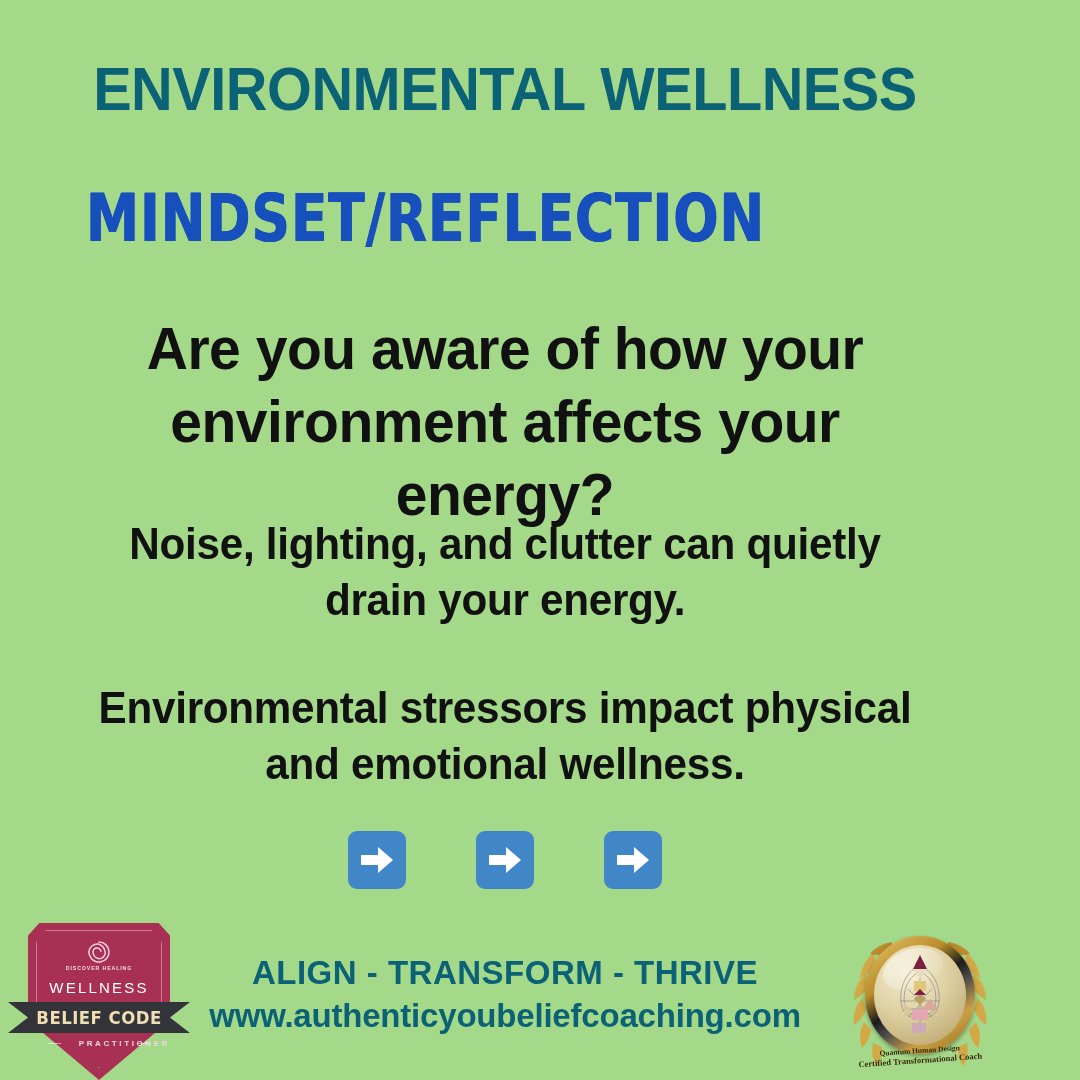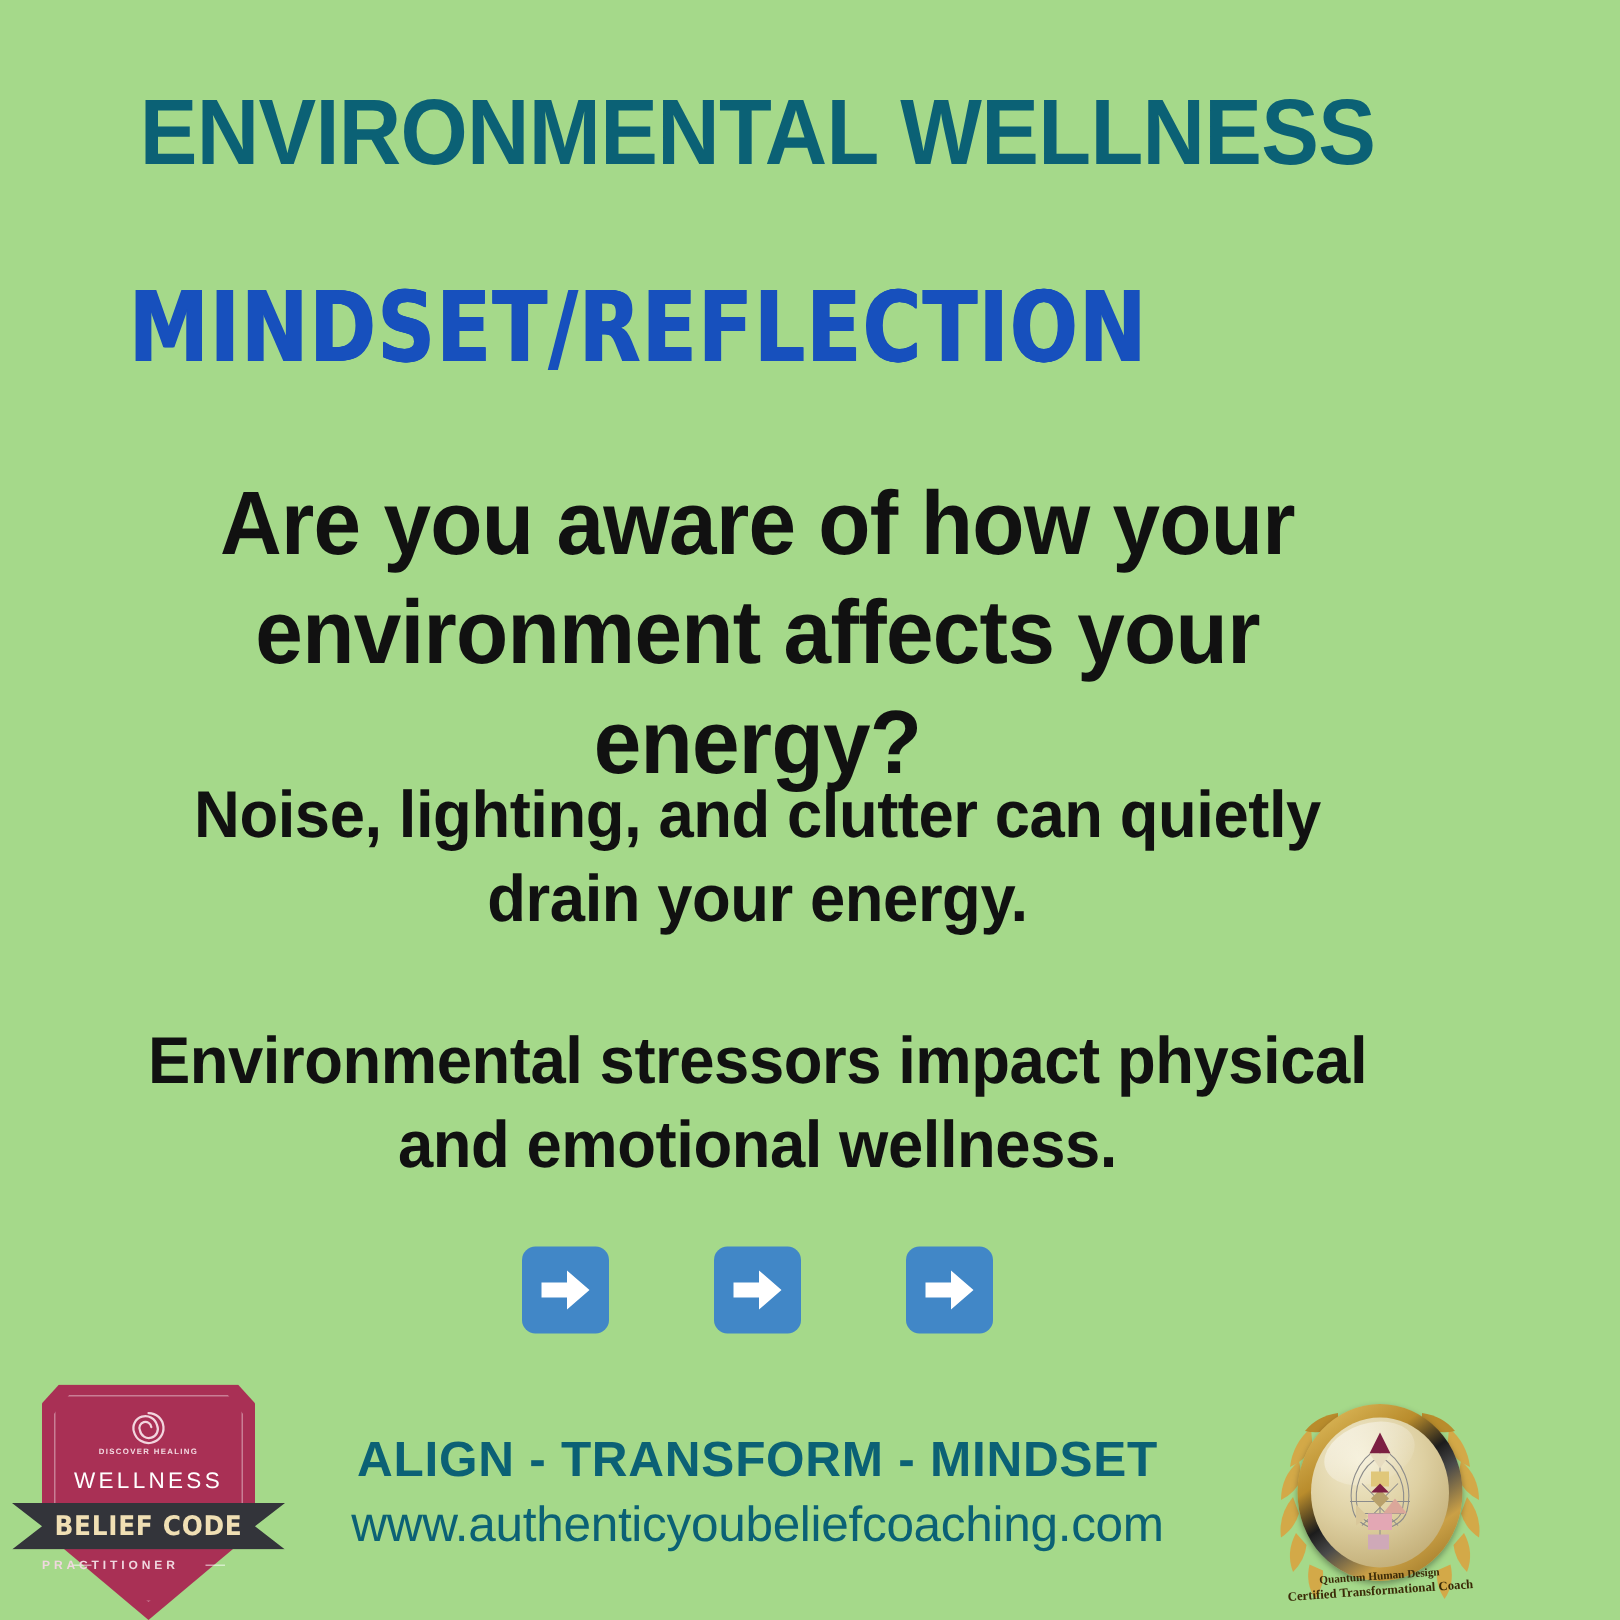"ALIGN - TRANSFORM - MINDSET" div.footer-tagline { text: MINDSET -> THRIVE }
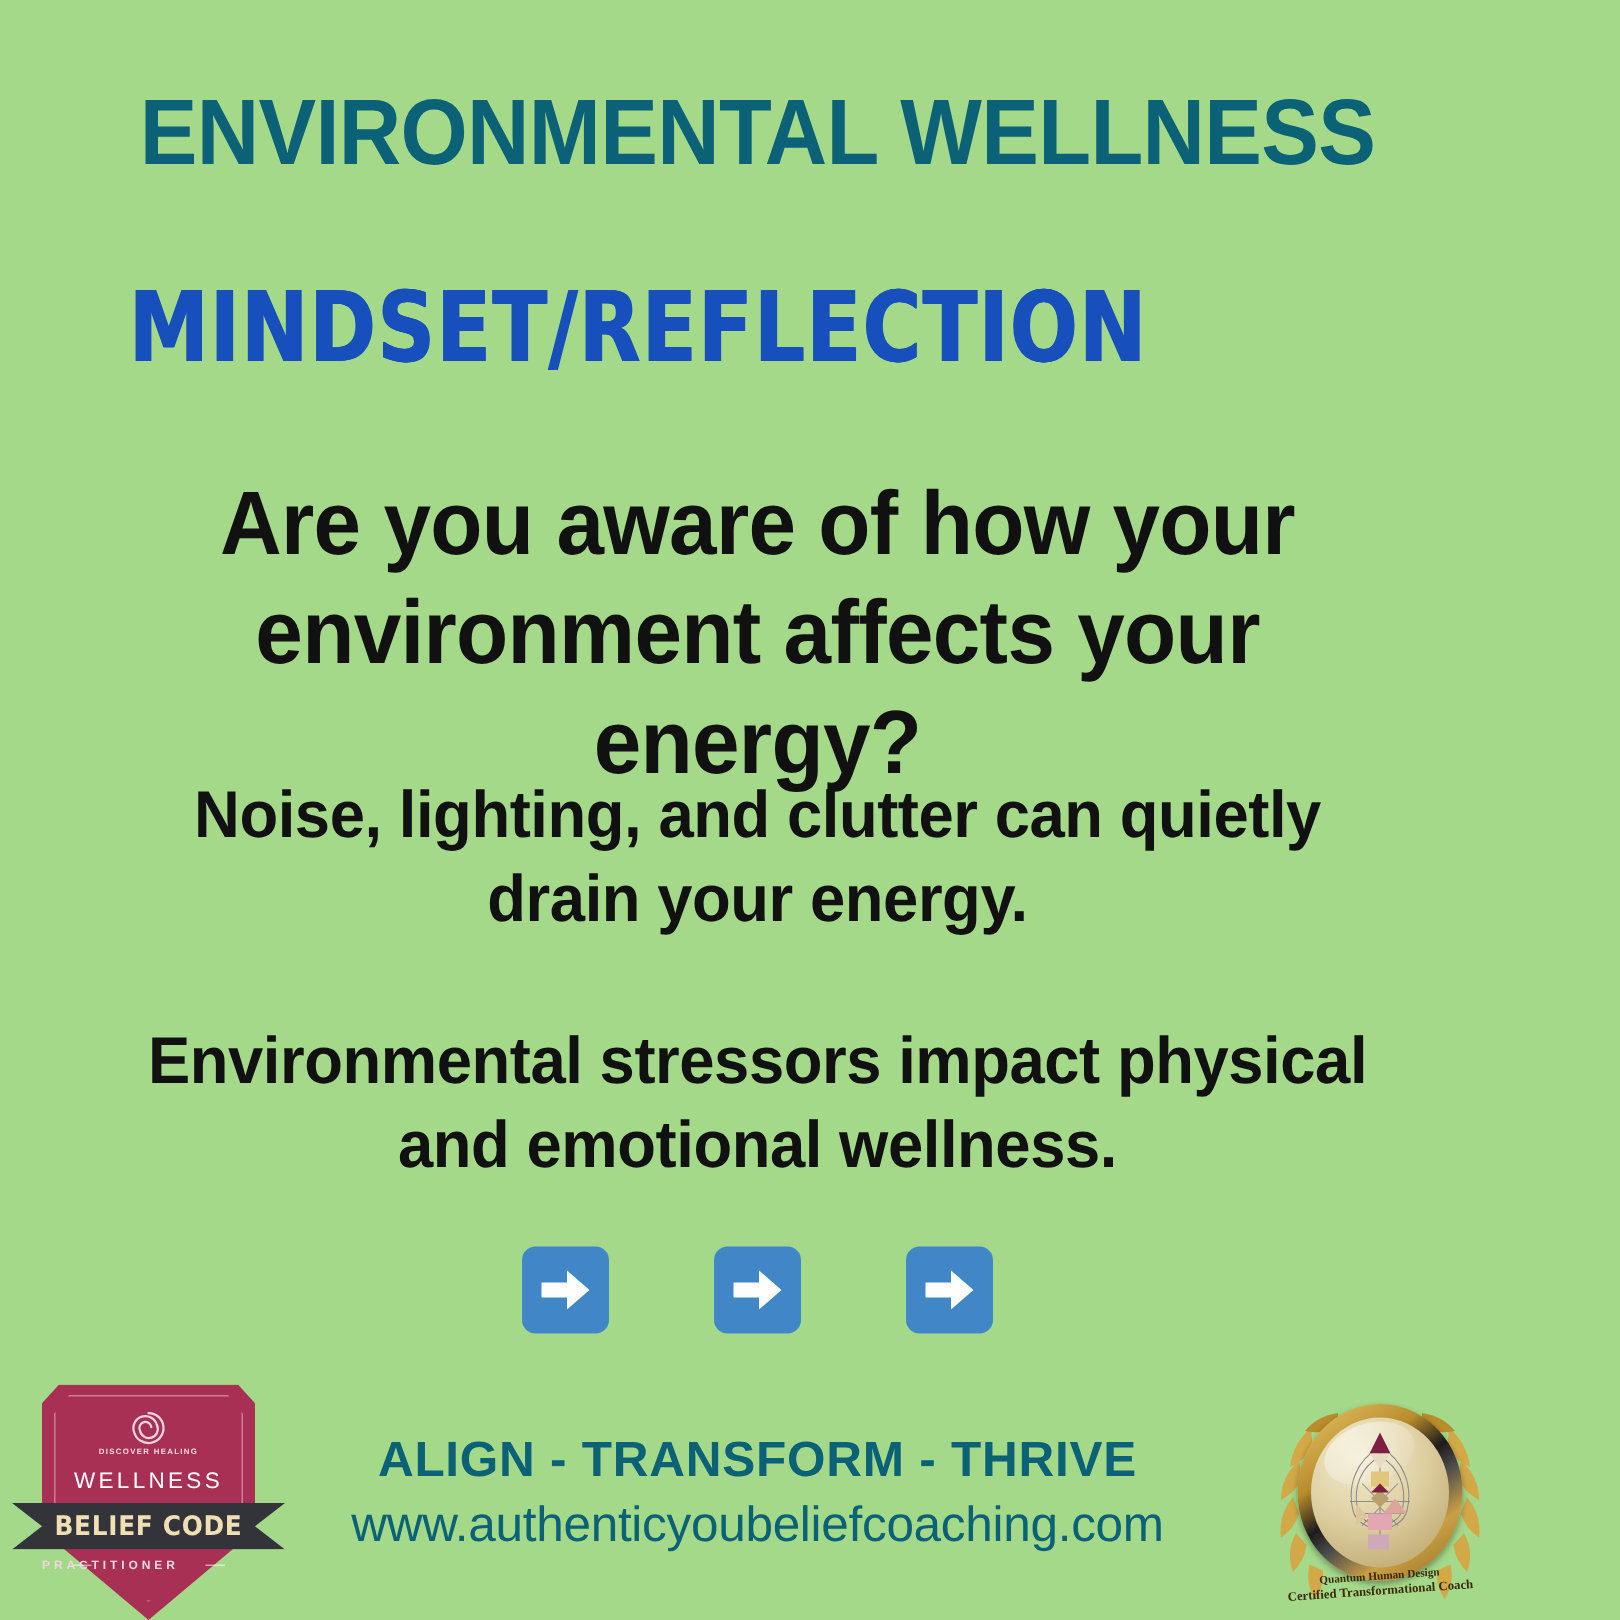"www.authenticyoubeliefcoaching.com" .footer-url { font-weight: normal -> bold }
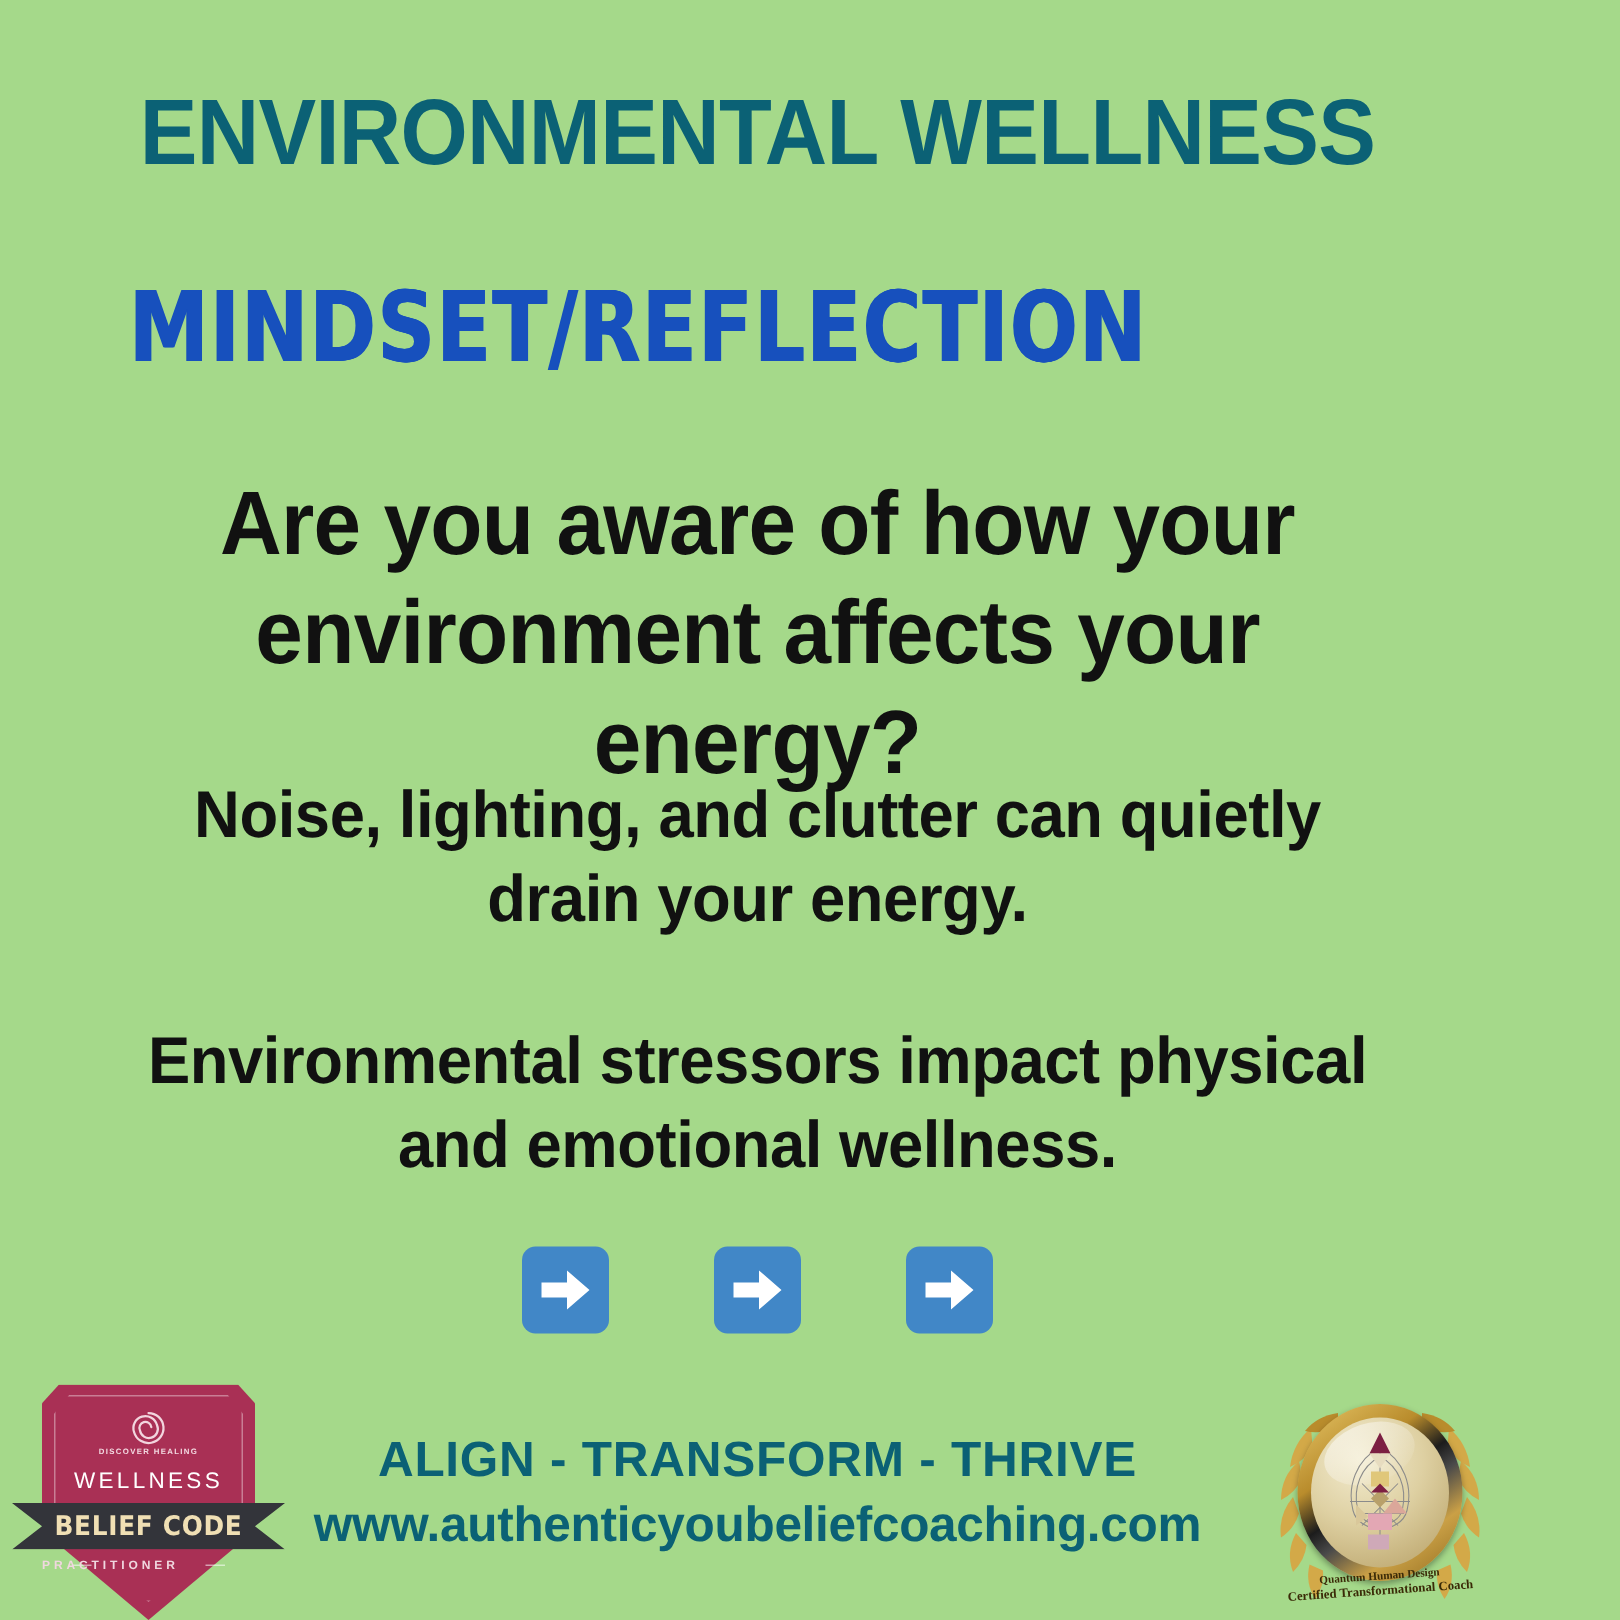"PRACTITIONER" .bl-pract { text-align: left -> right }
